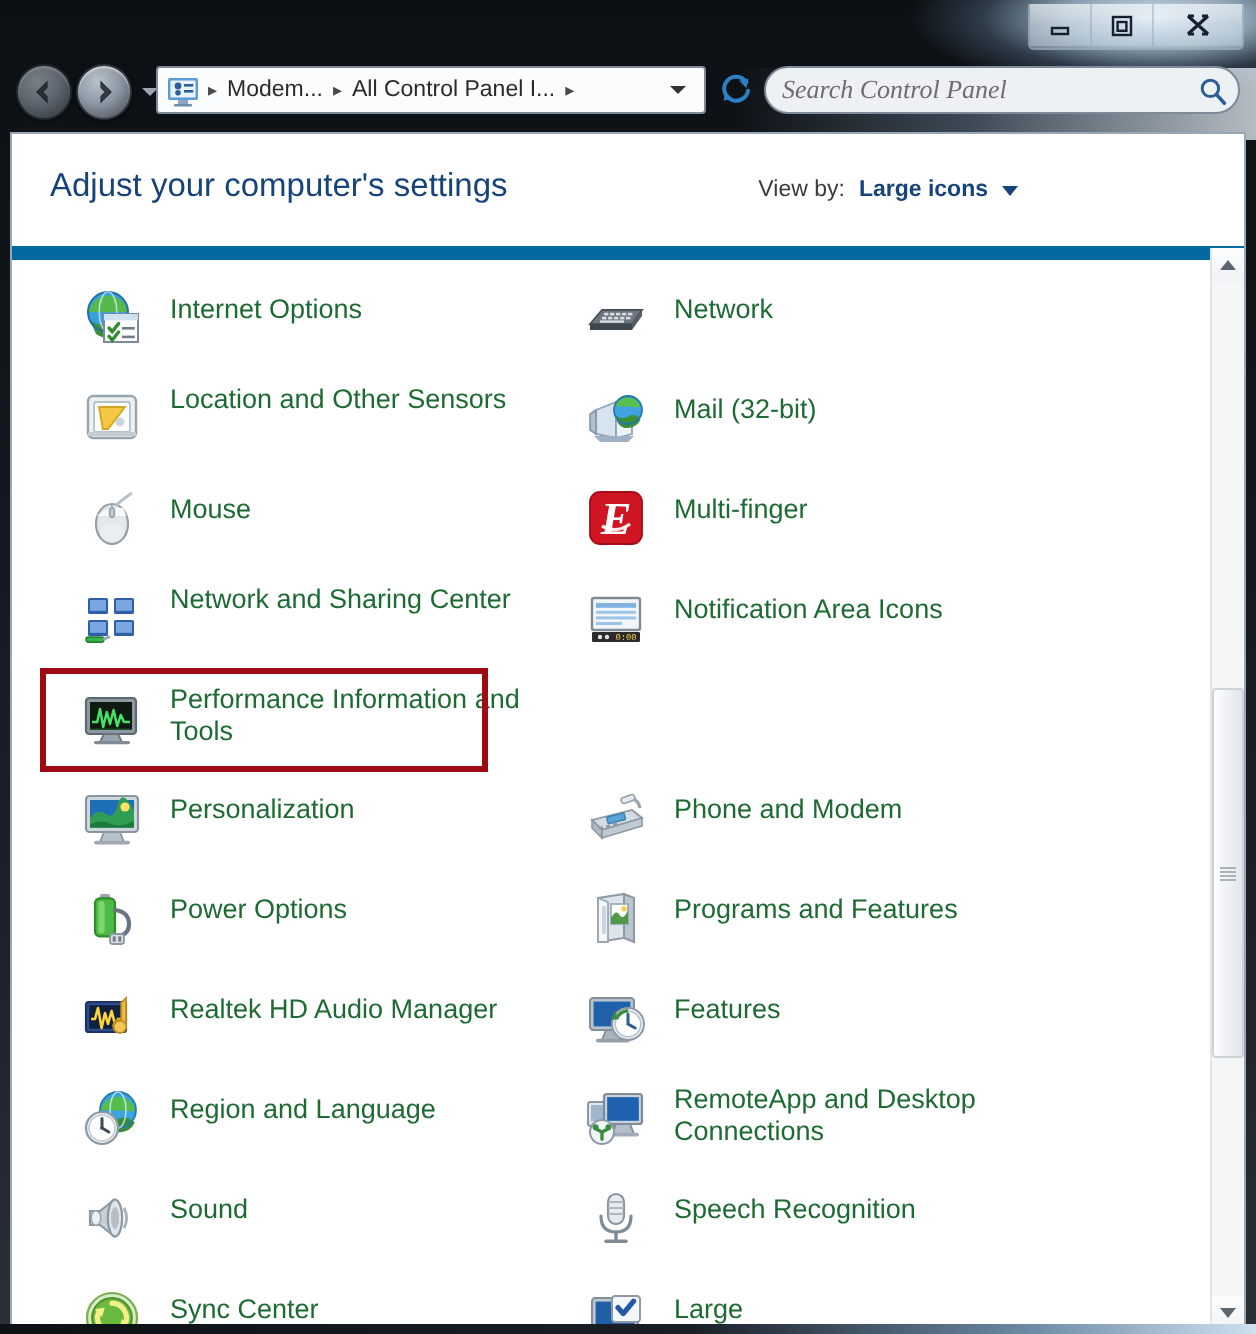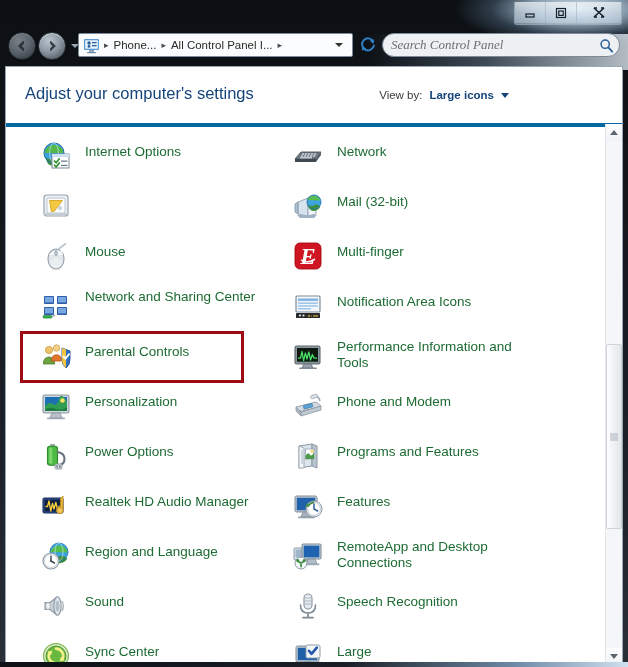"Phone..." span.crumb { text: Phone -> Modem }
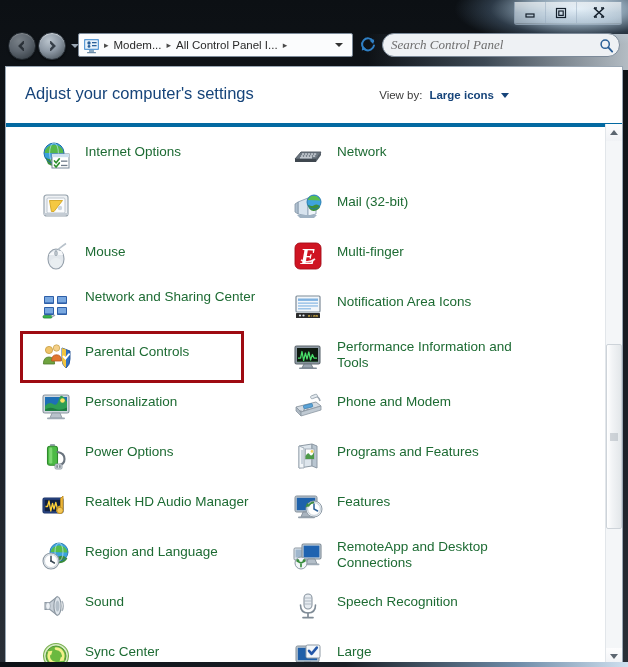"Adjust your computer's settings" #header-band { border-bottom: 4px solid #0369a1 -> 7px solid #0369a1 }
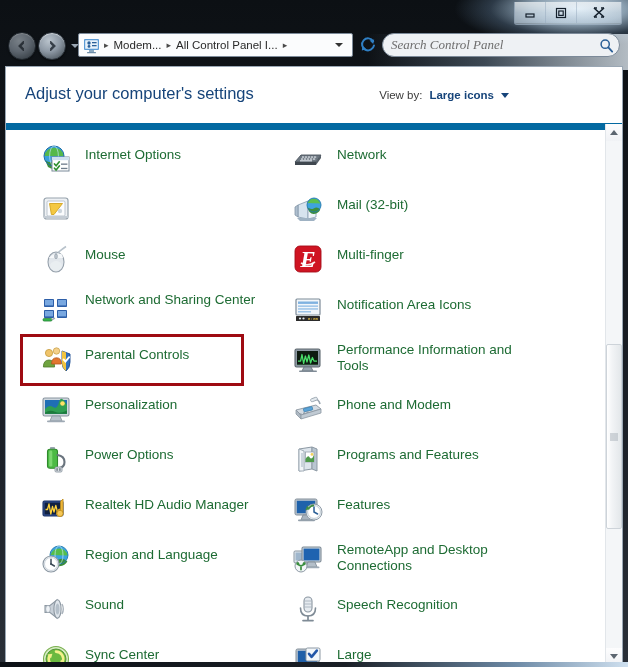"Location and Other Sensors" span.lbl { html: none -> <span>Location and Other Sensors</span> }
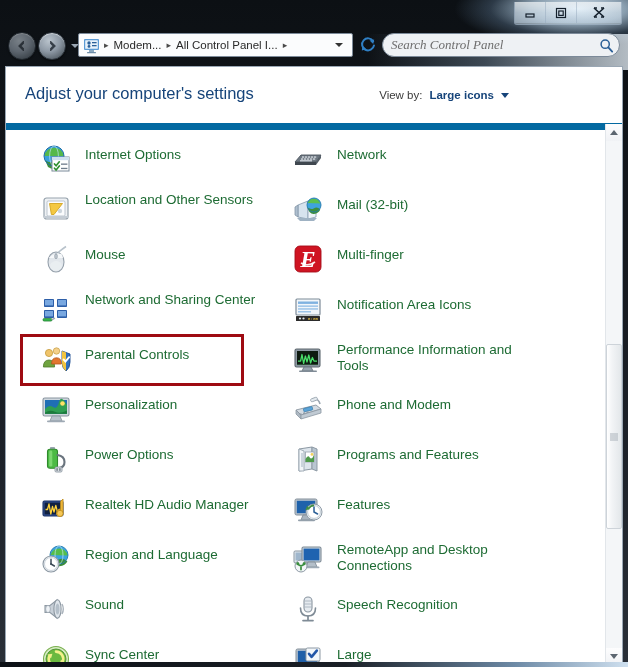"Parental Controls" div.cp-item { html: <div> <span> <svg> <circle></circle> <path></path> <circle></circle> <path></path> <path></path> <path></path> <path></path> </svg> </span> <span>Parental Controls</span> </div> -> none }
